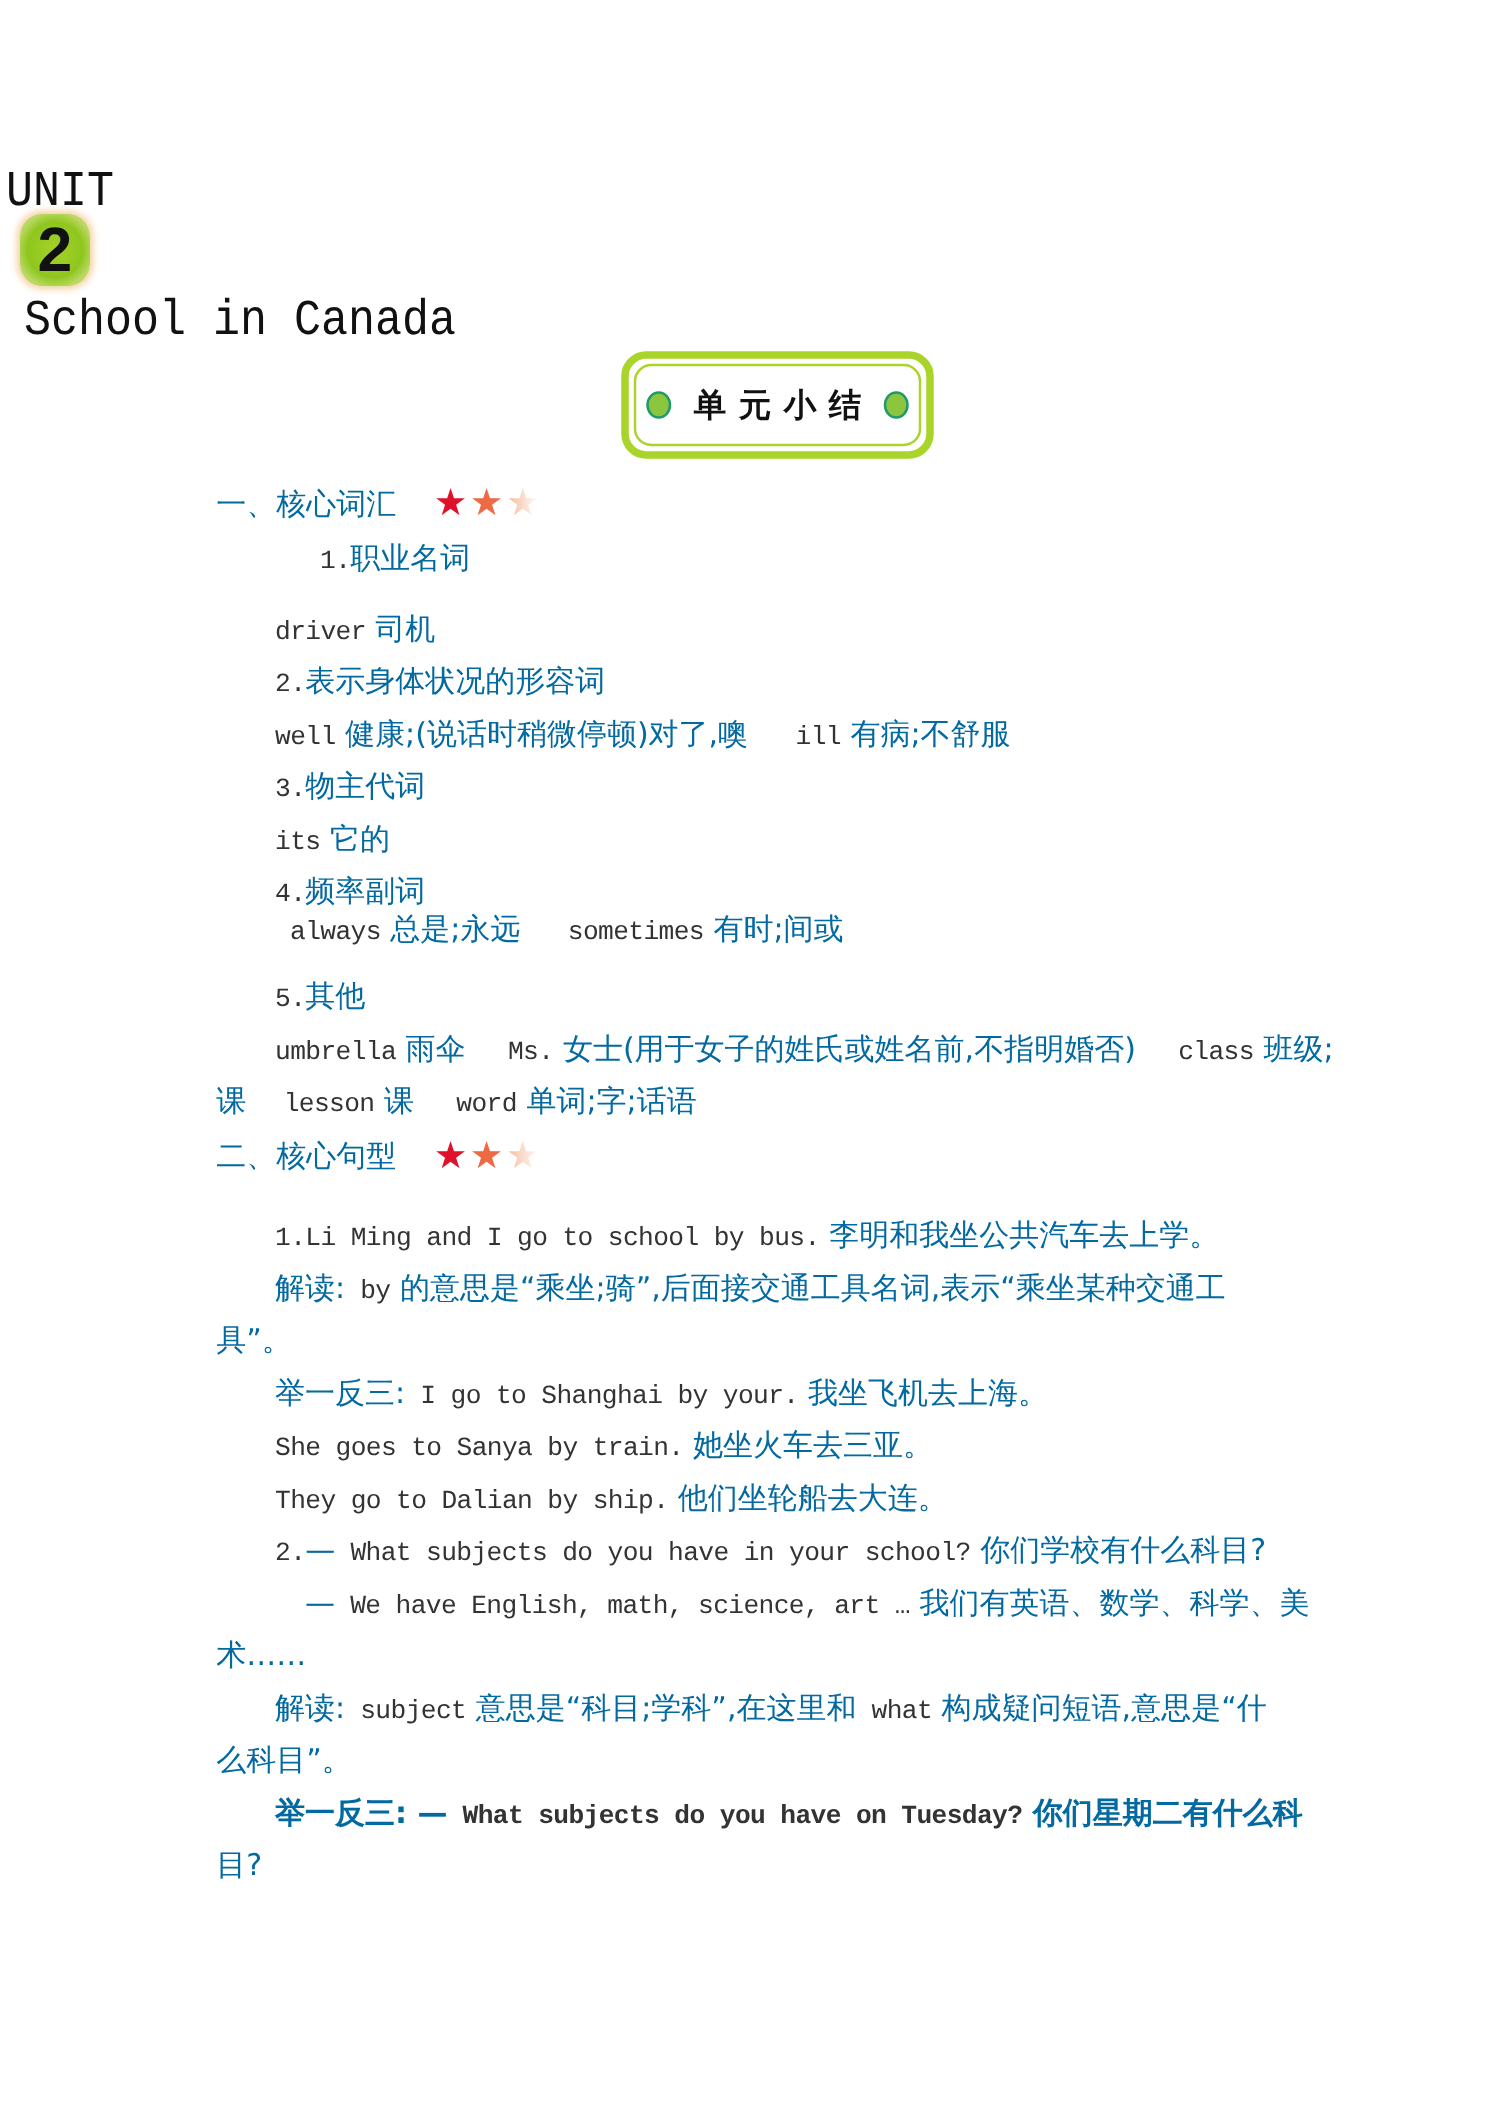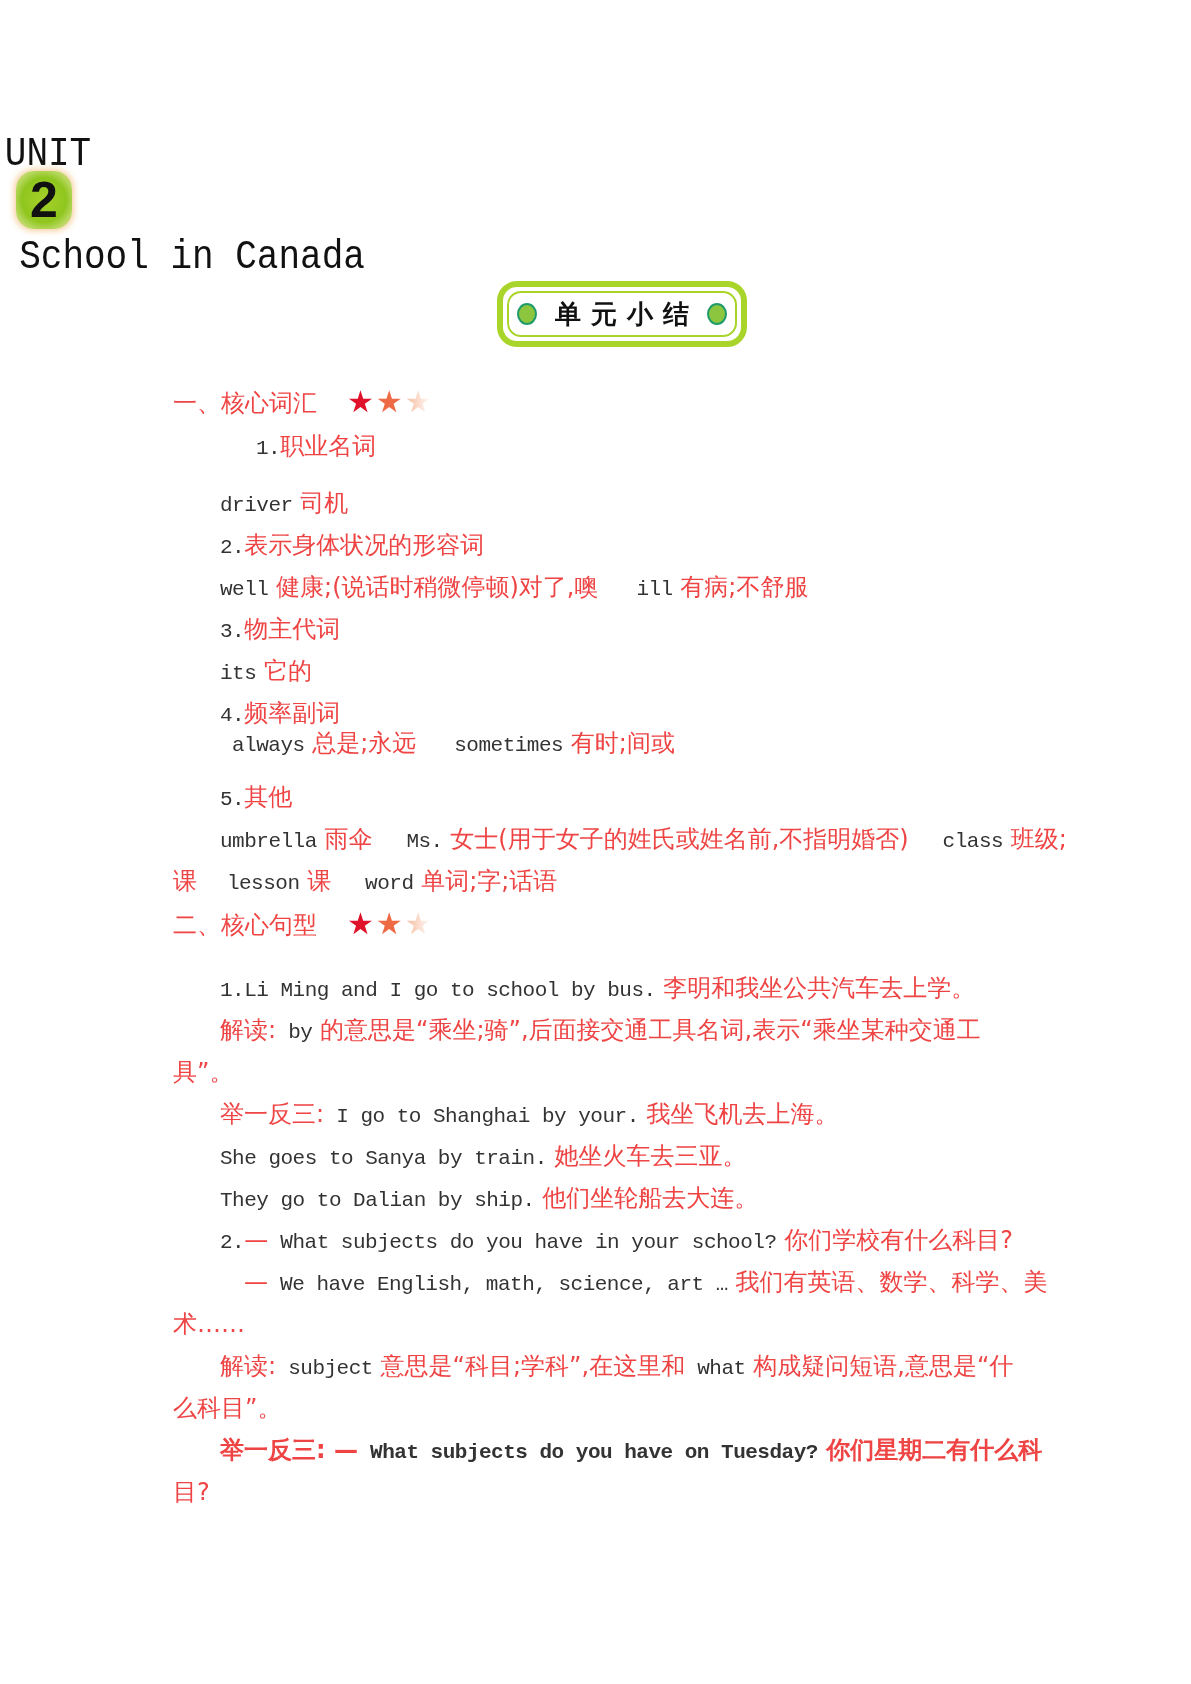"单元小结" .banner { height: 66px -> 86px }
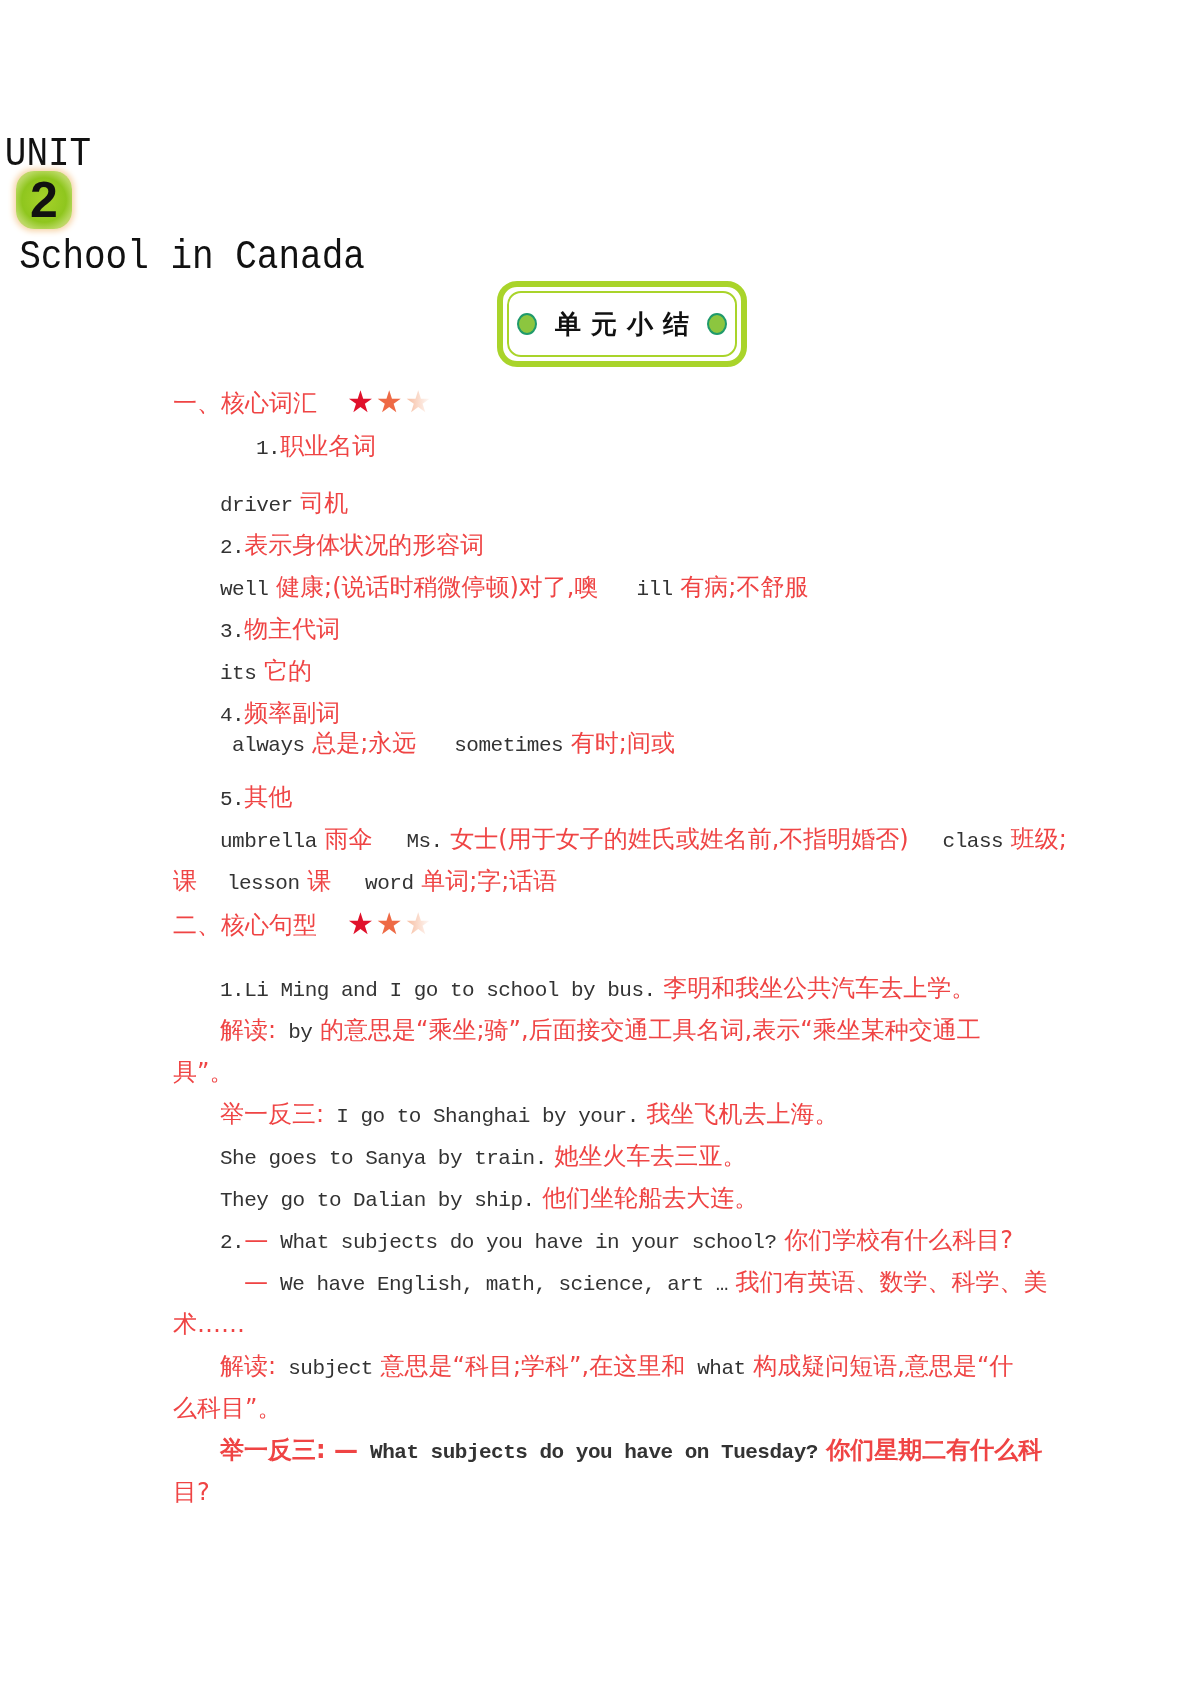"一、核心词汇" .zh { color: #ef4444 -> #0369a1 }
